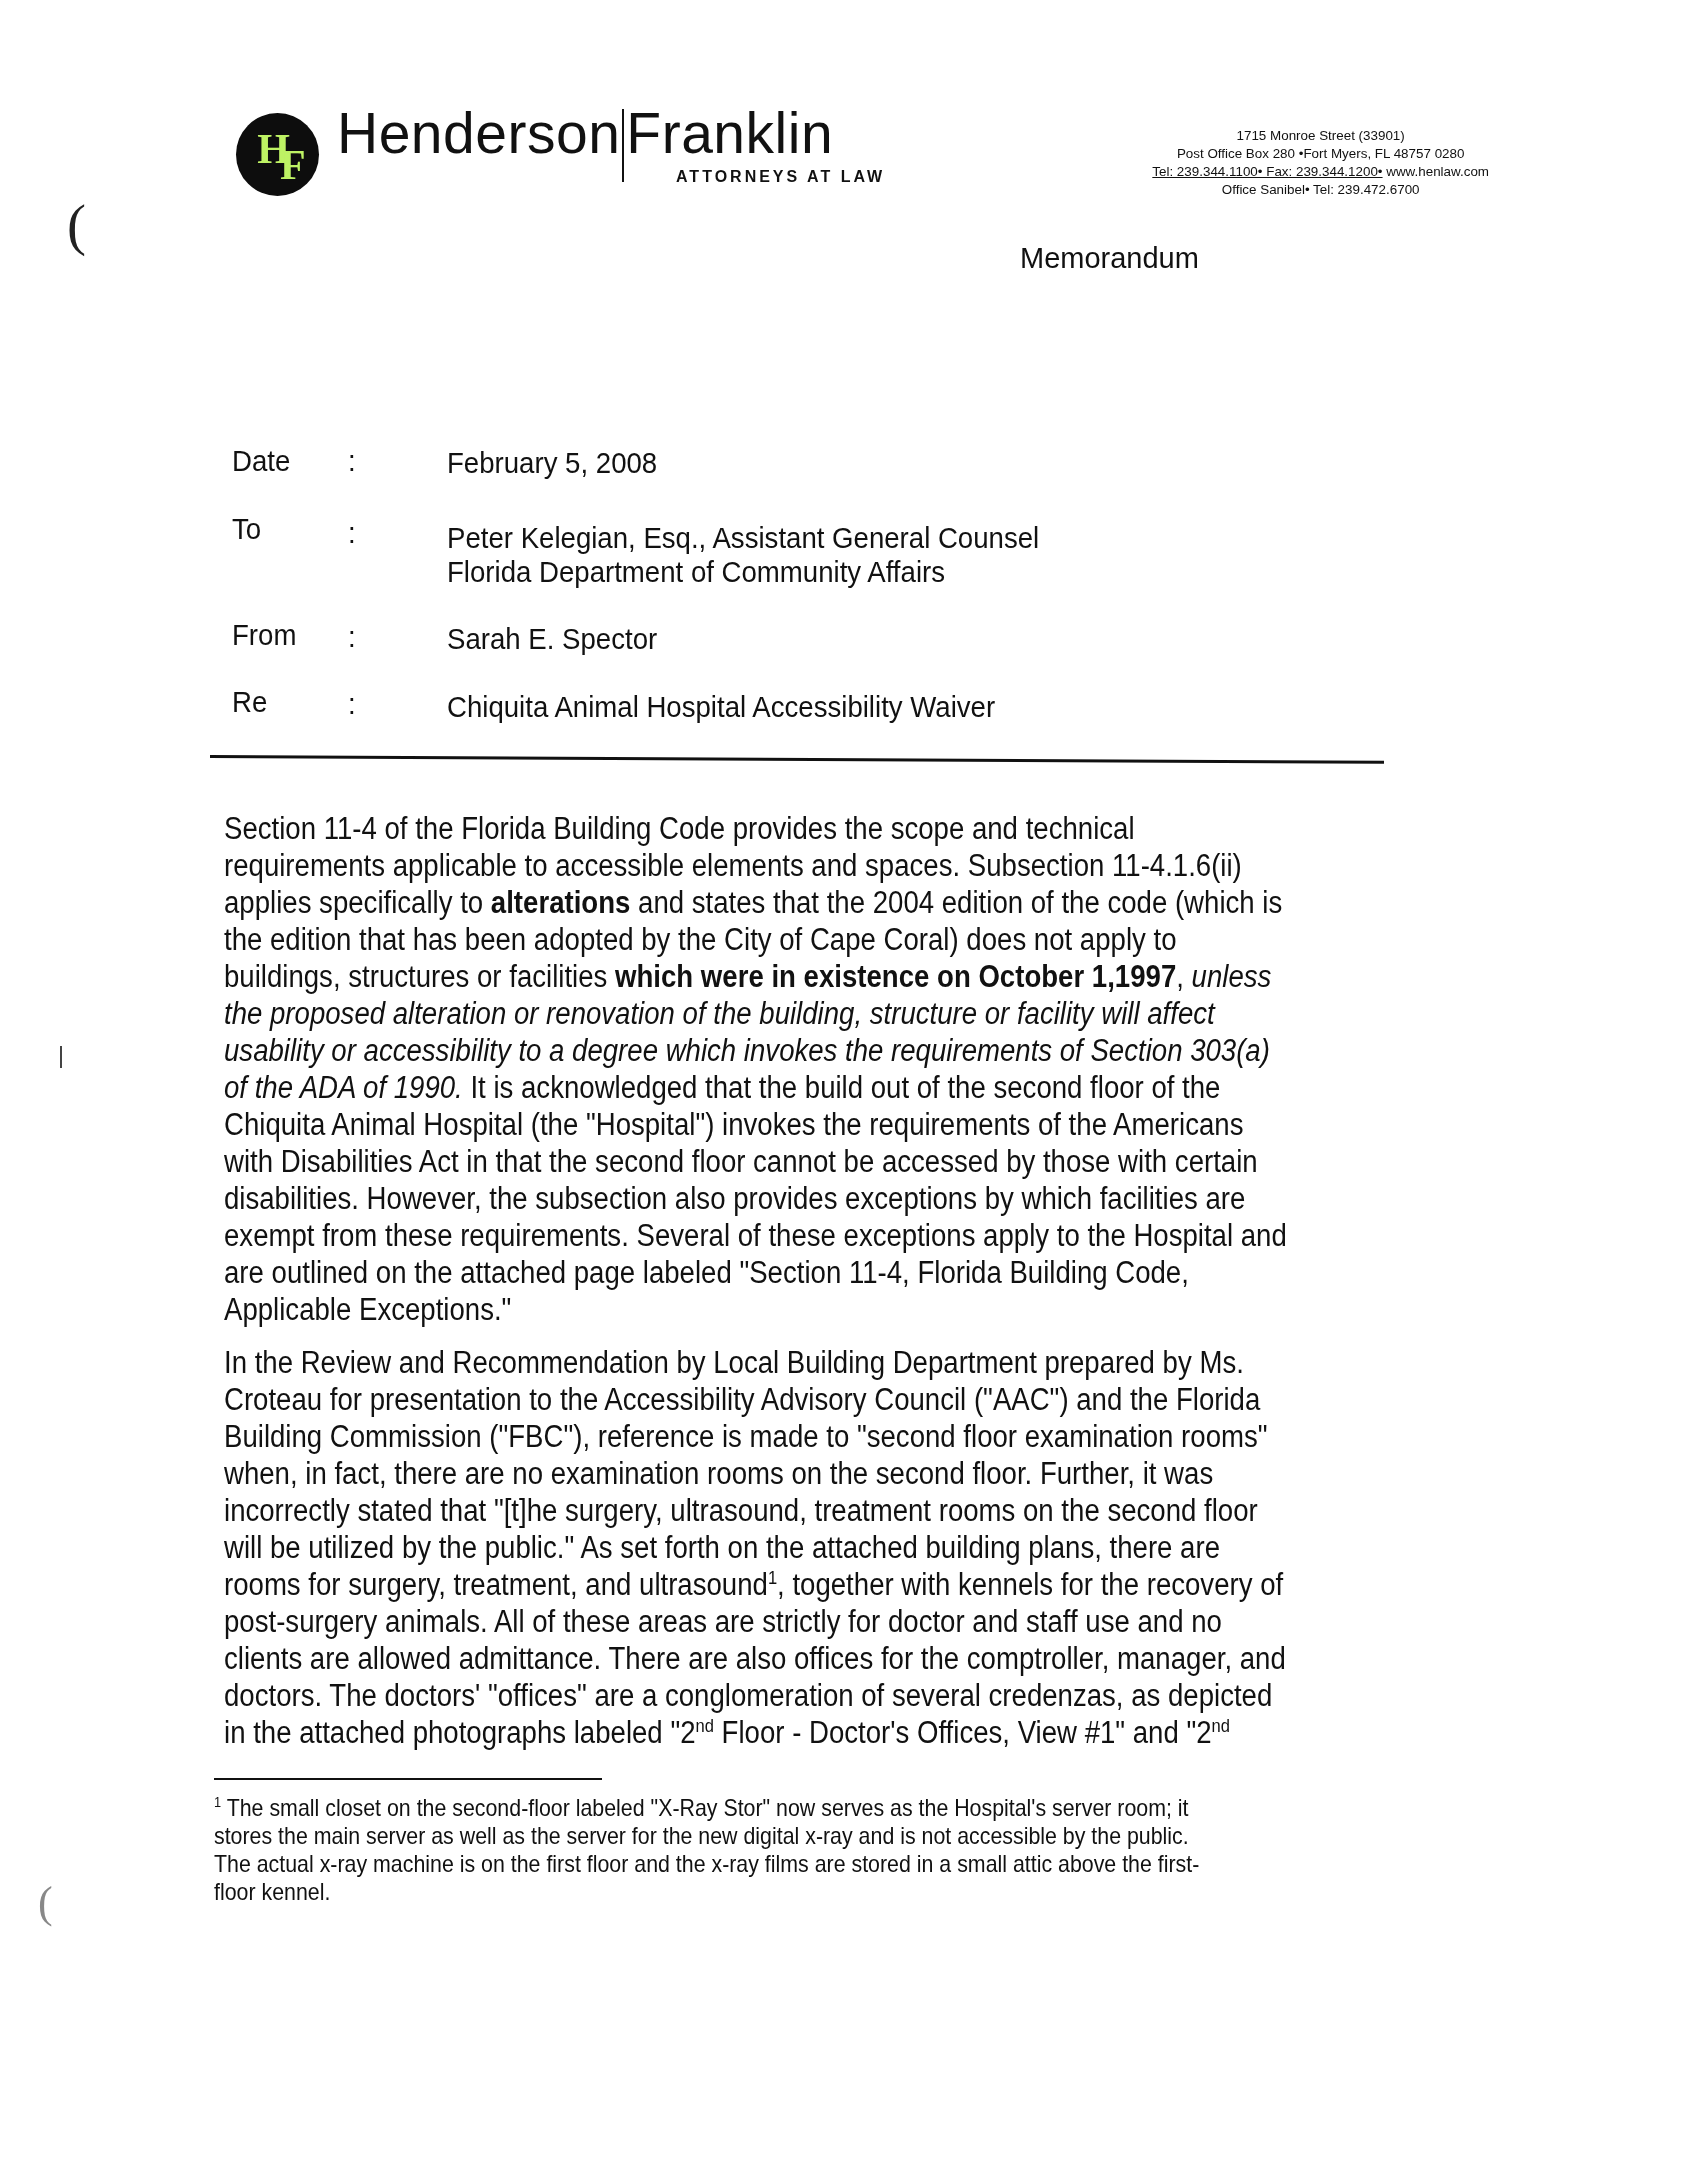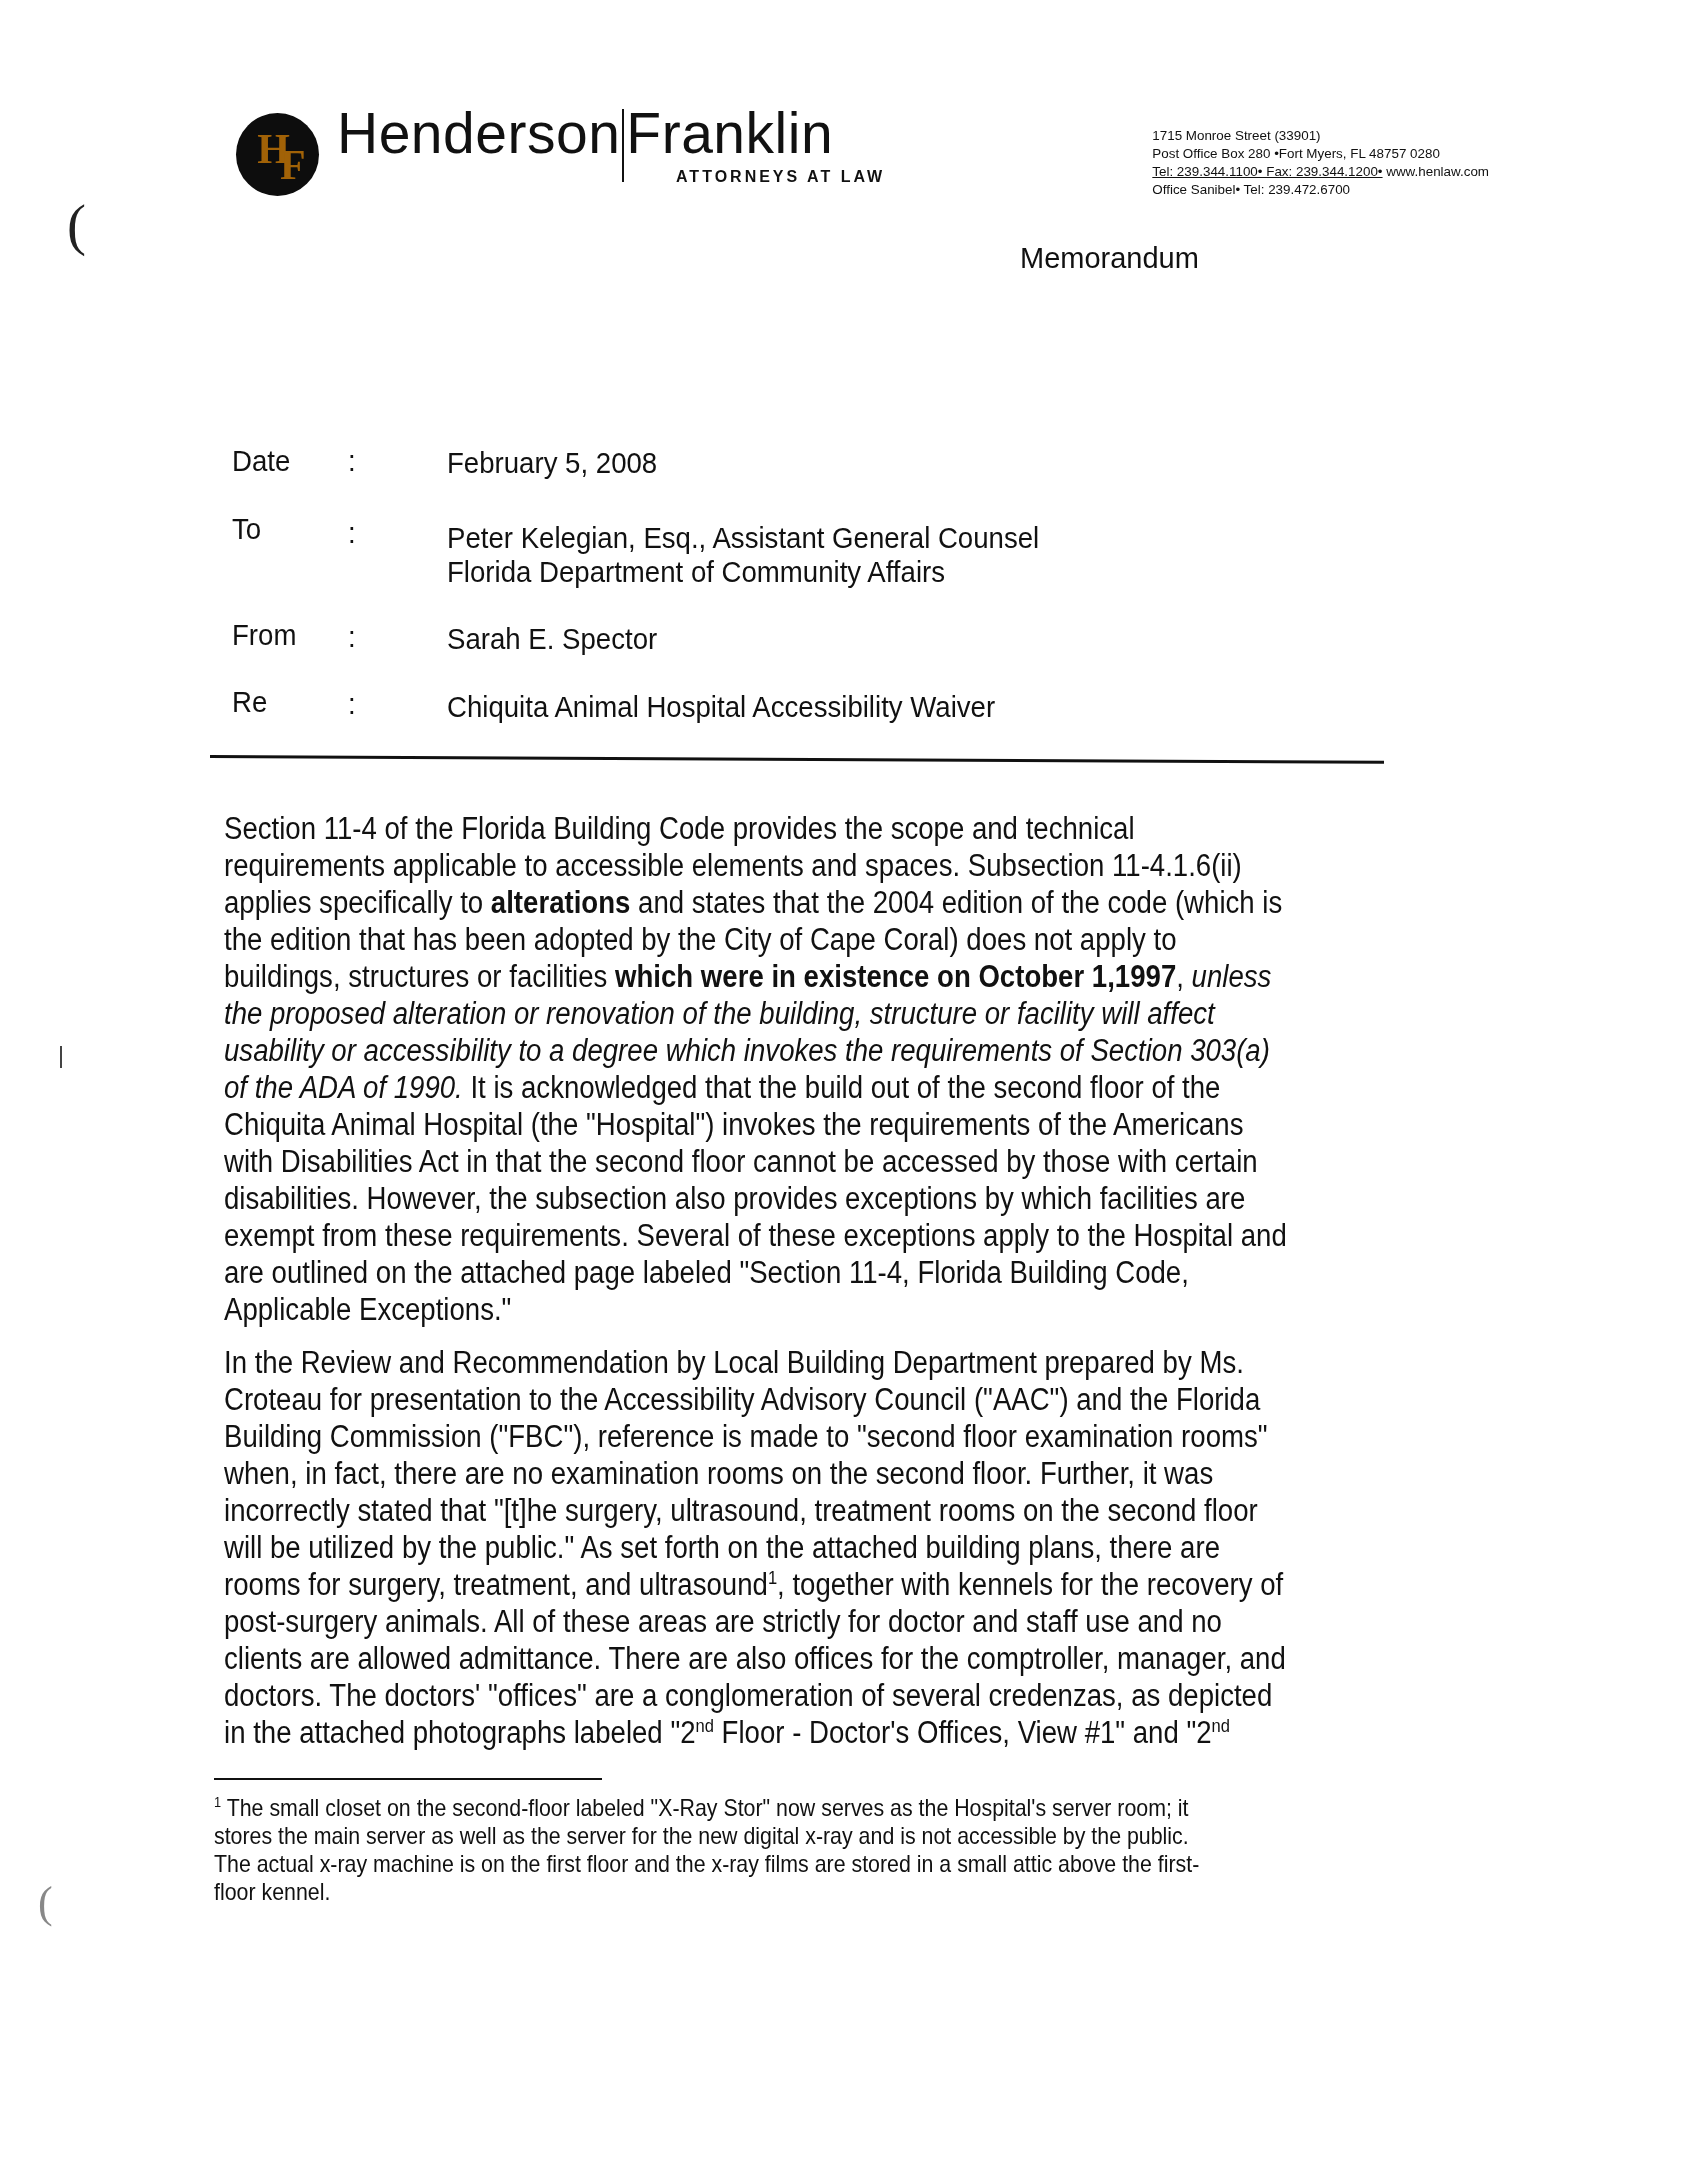"HF" .logo-mono { color: #a16207 -> #bef264 }
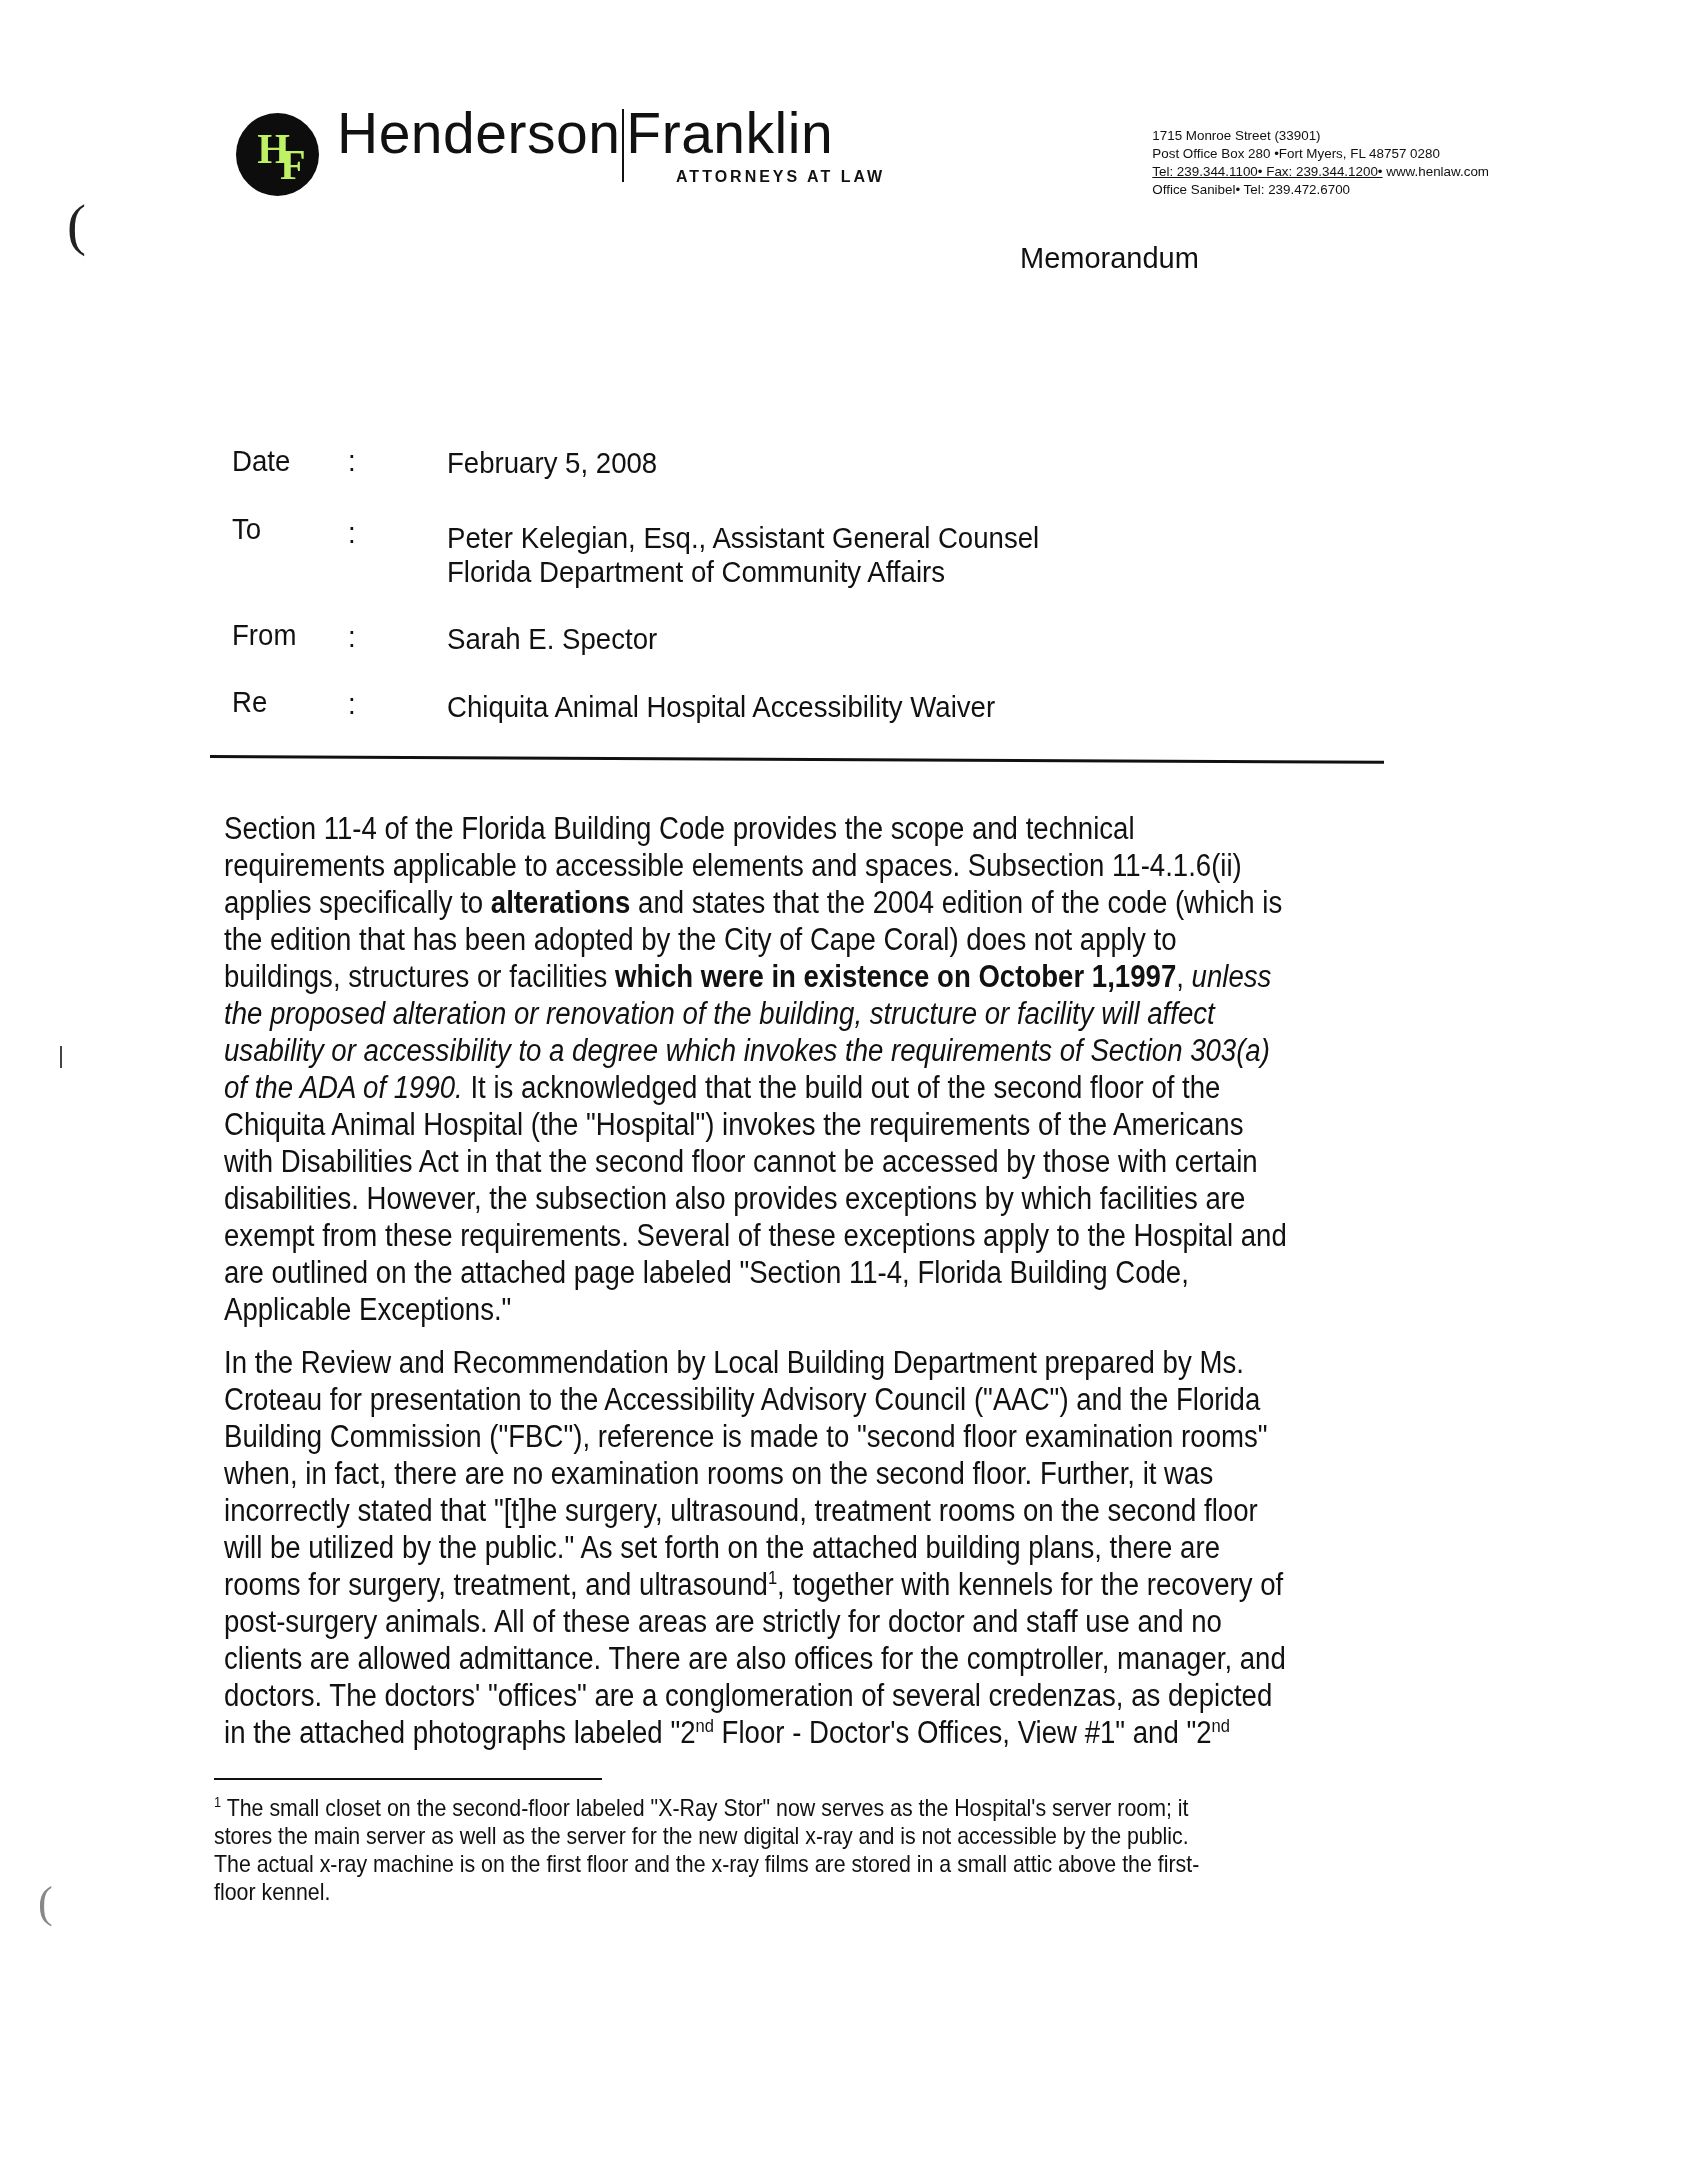"1715 Monroe Street (33901)" .address-block { text-align: left -> center }
